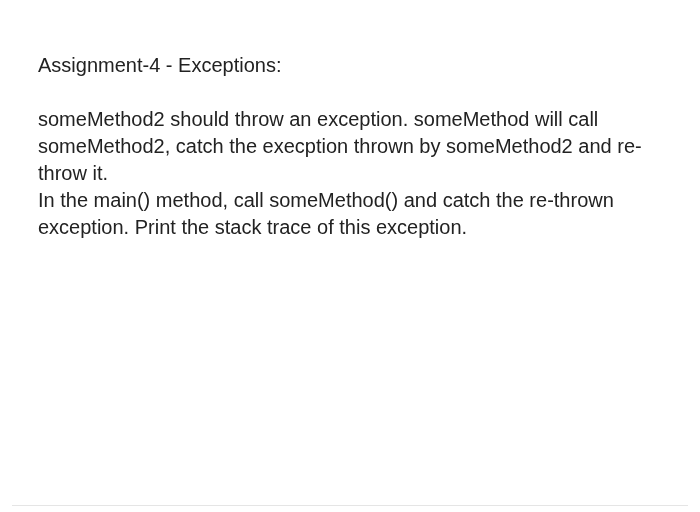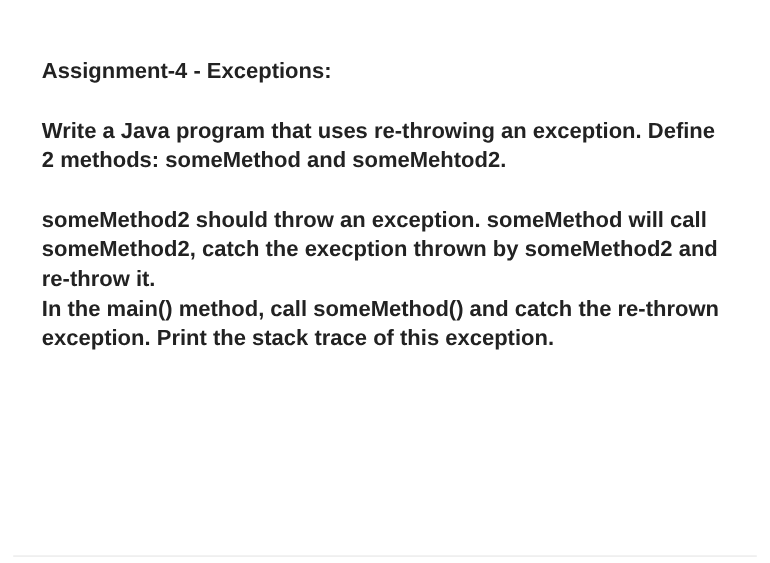"Assignment-4 - Exceptions:" .document { font-weight: bold -> none }
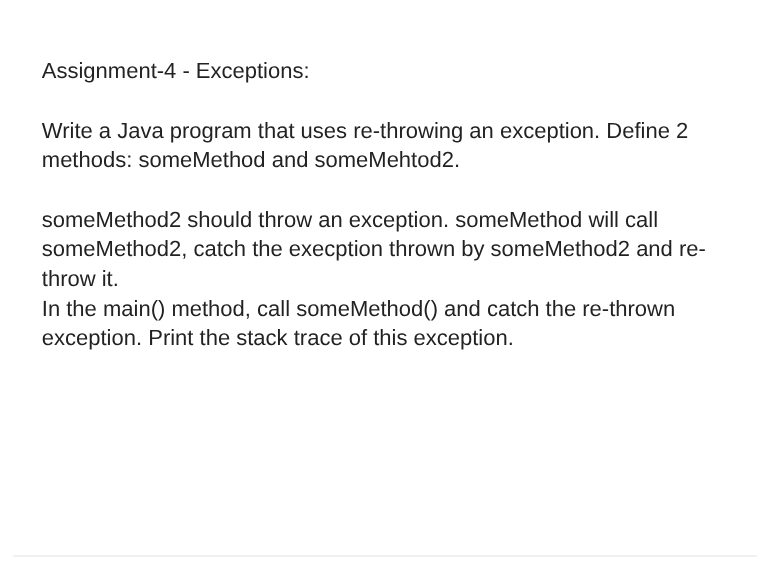"Write a Java program that" div.para { html: <div>Write a Java program that uses re-throwing an exception. Define 2 methods: someMethod and someMehtod2.</div> -> none }
